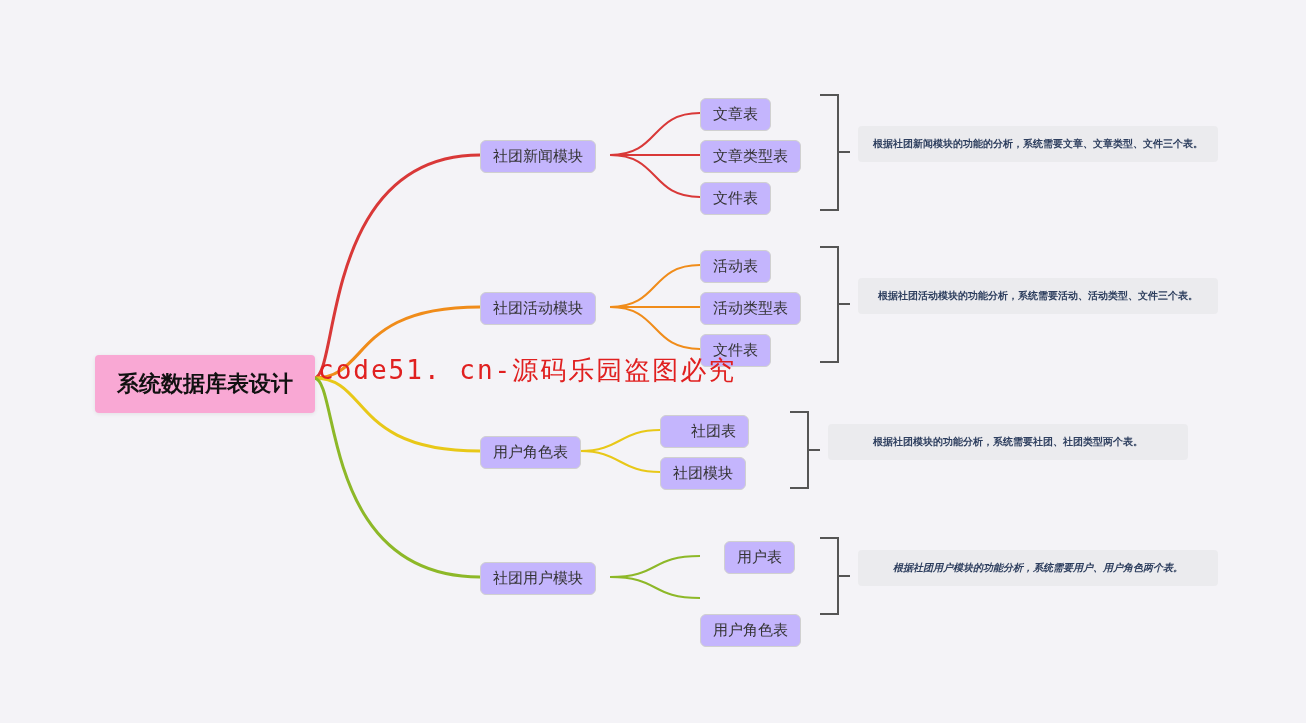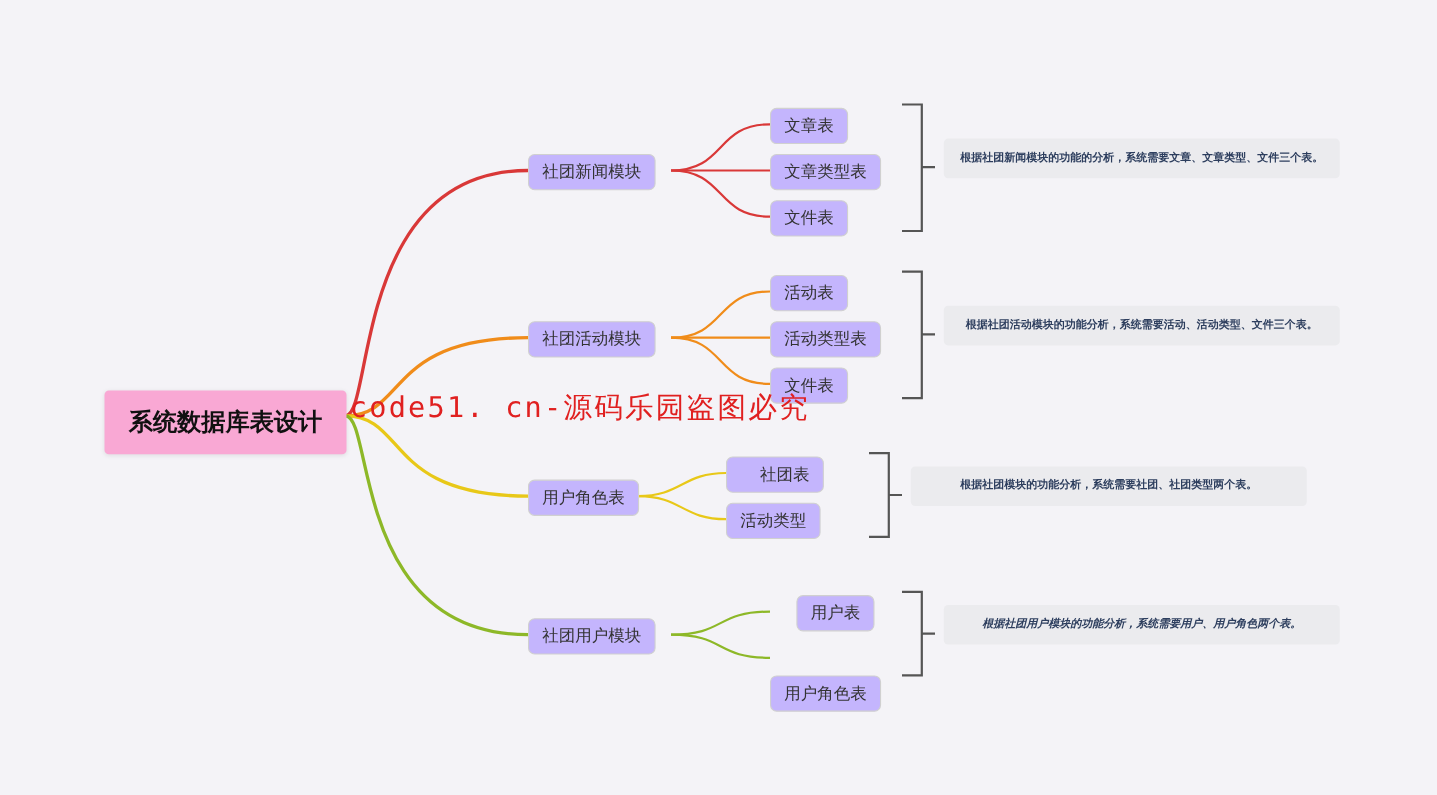"活动类型" span { text: 活动类型 -> 社团模块 }
